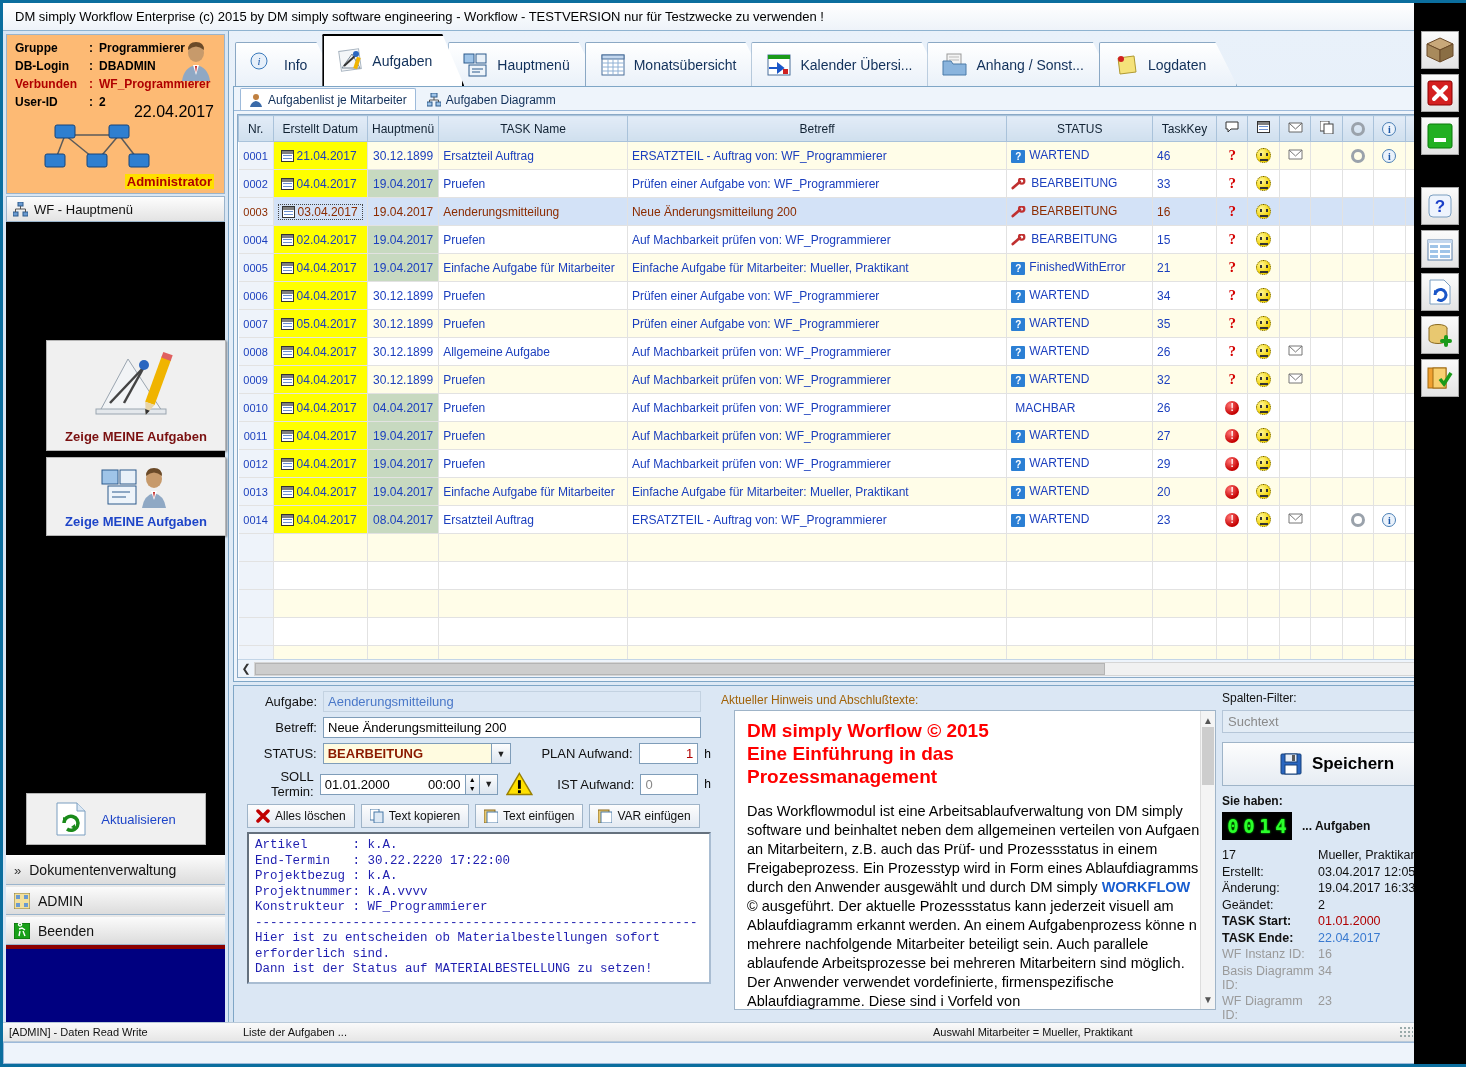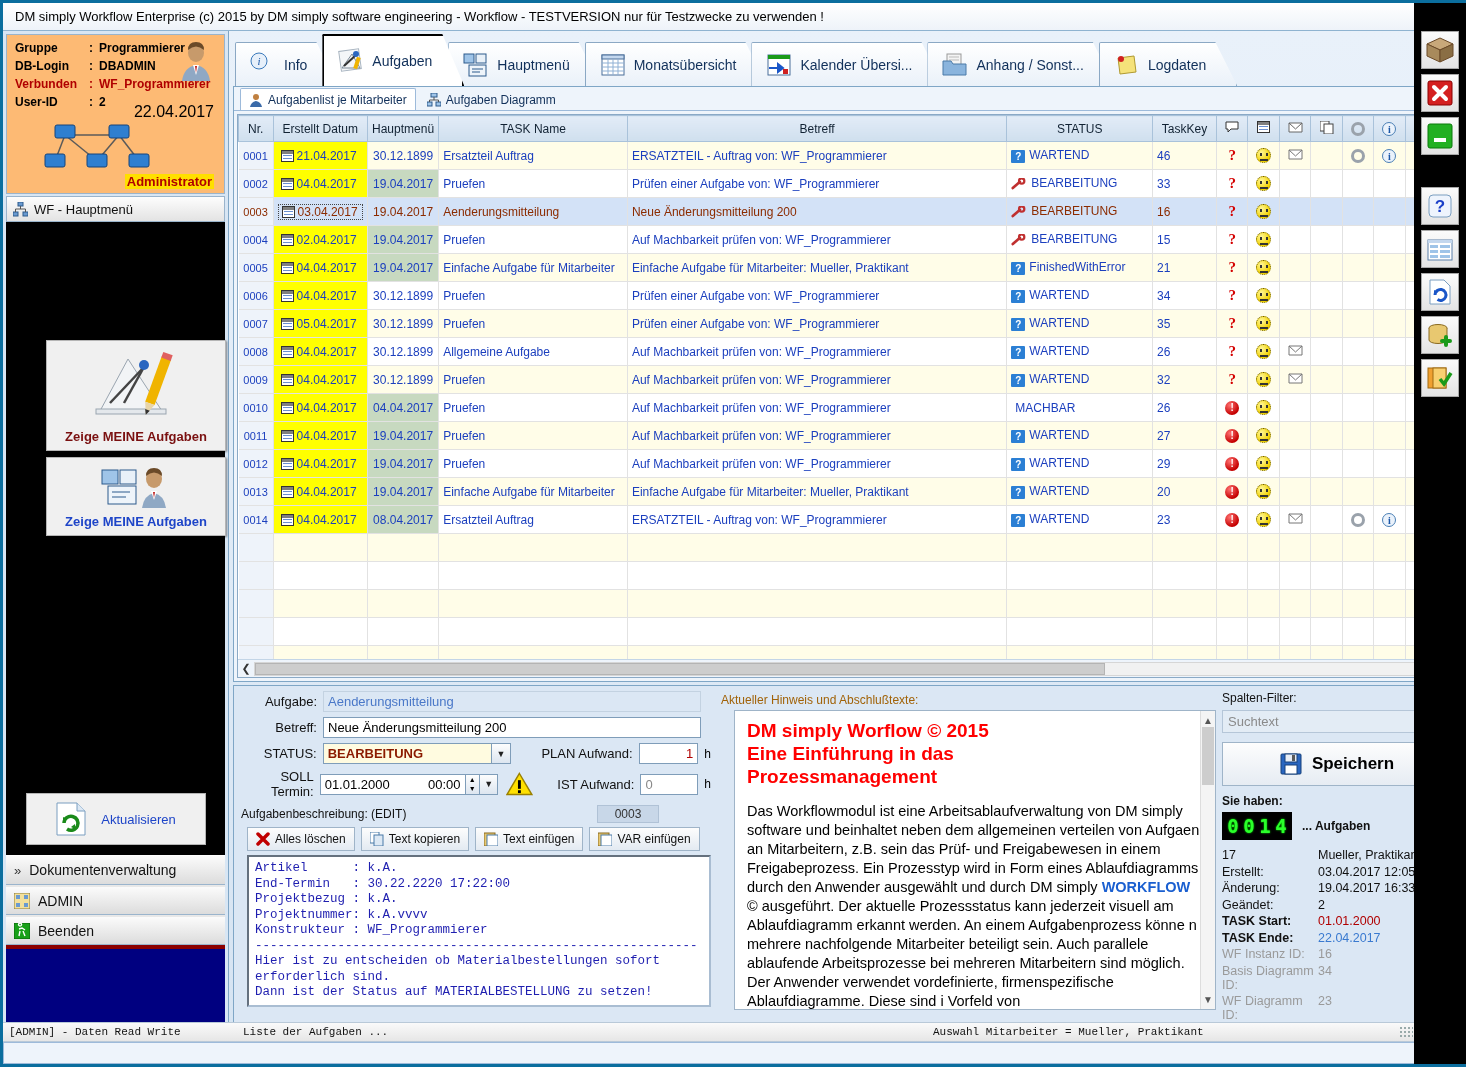"Aufgabenbeschreibung: (EDIT)" div { html: <div> <span>Aufgabenbeschreibung: (EDIT)</span> <div>0003</div> </div> -> none }
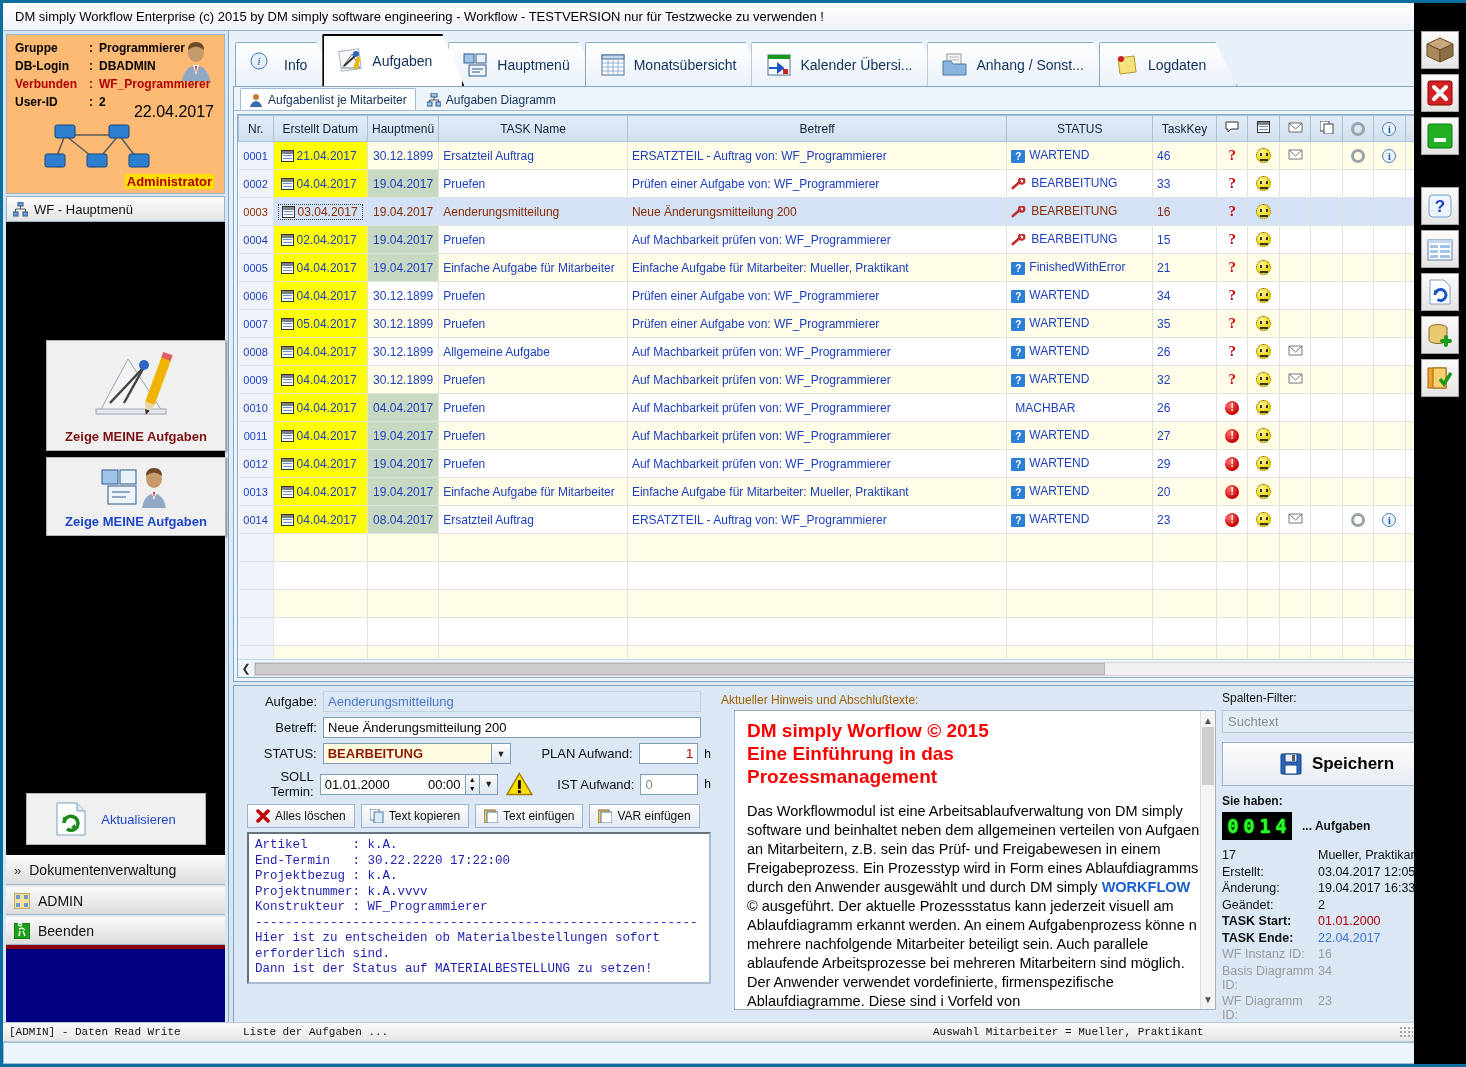"Das Workflowmodul ist eine" span { text: sein das Prüf- und Freigabewesen -> auch das Prüf- und Prozessstatus }
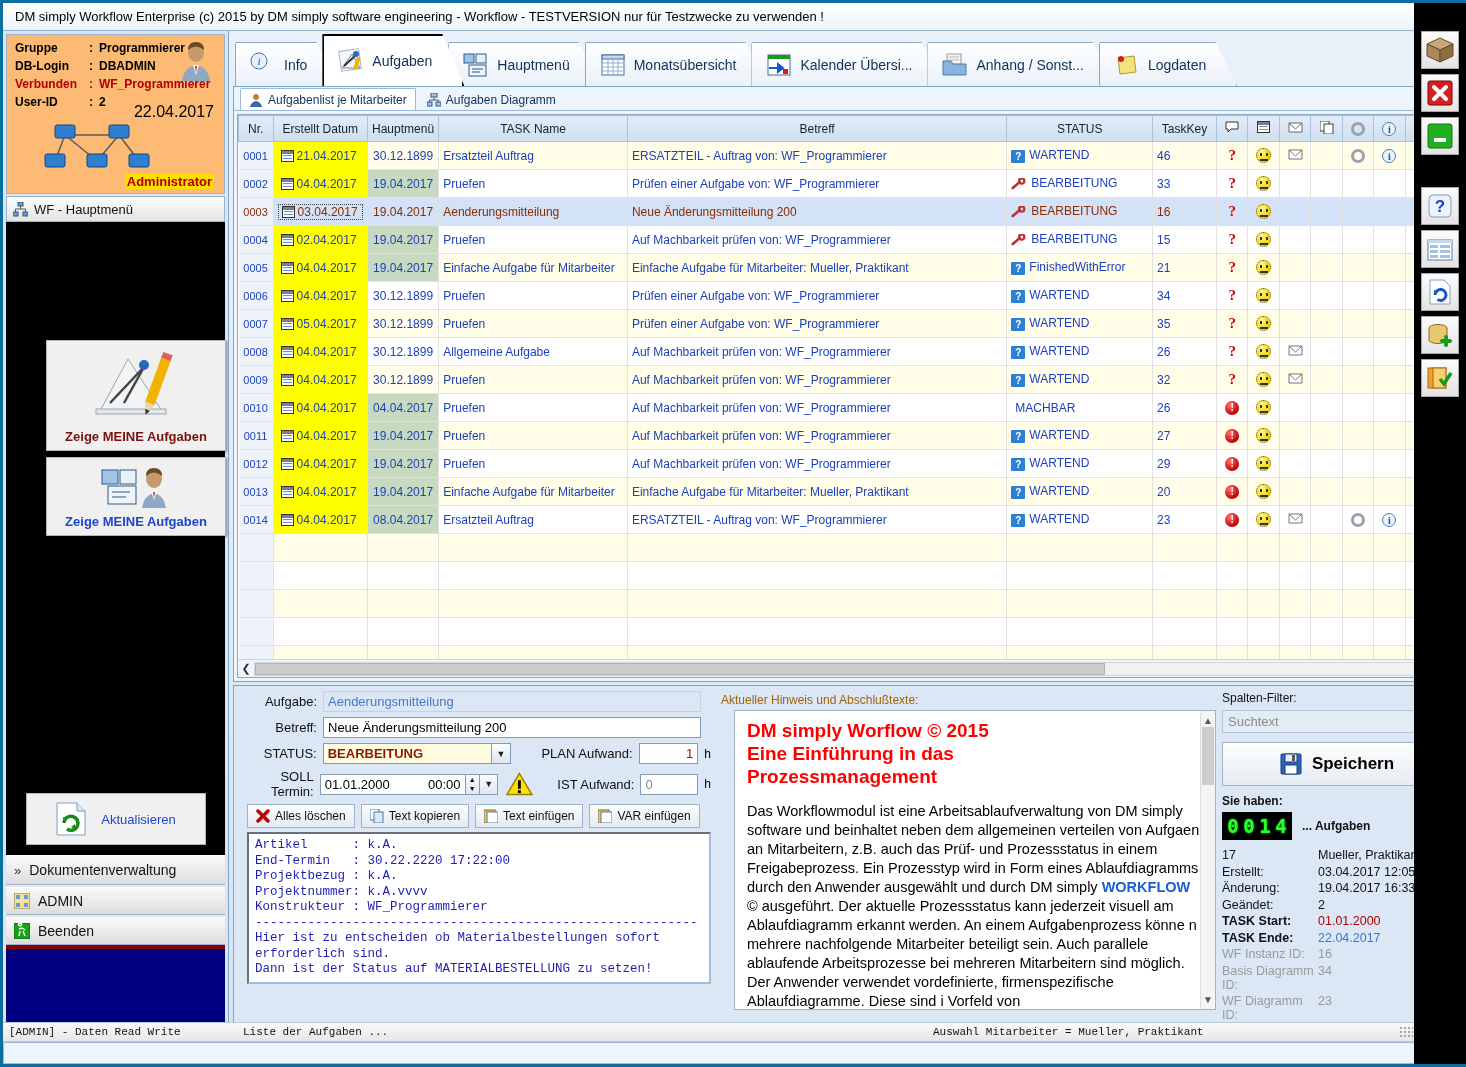"[ADMIN] - Daten Read Write" .statusbar { font-family: Liberation Mono, monospace -> none }
